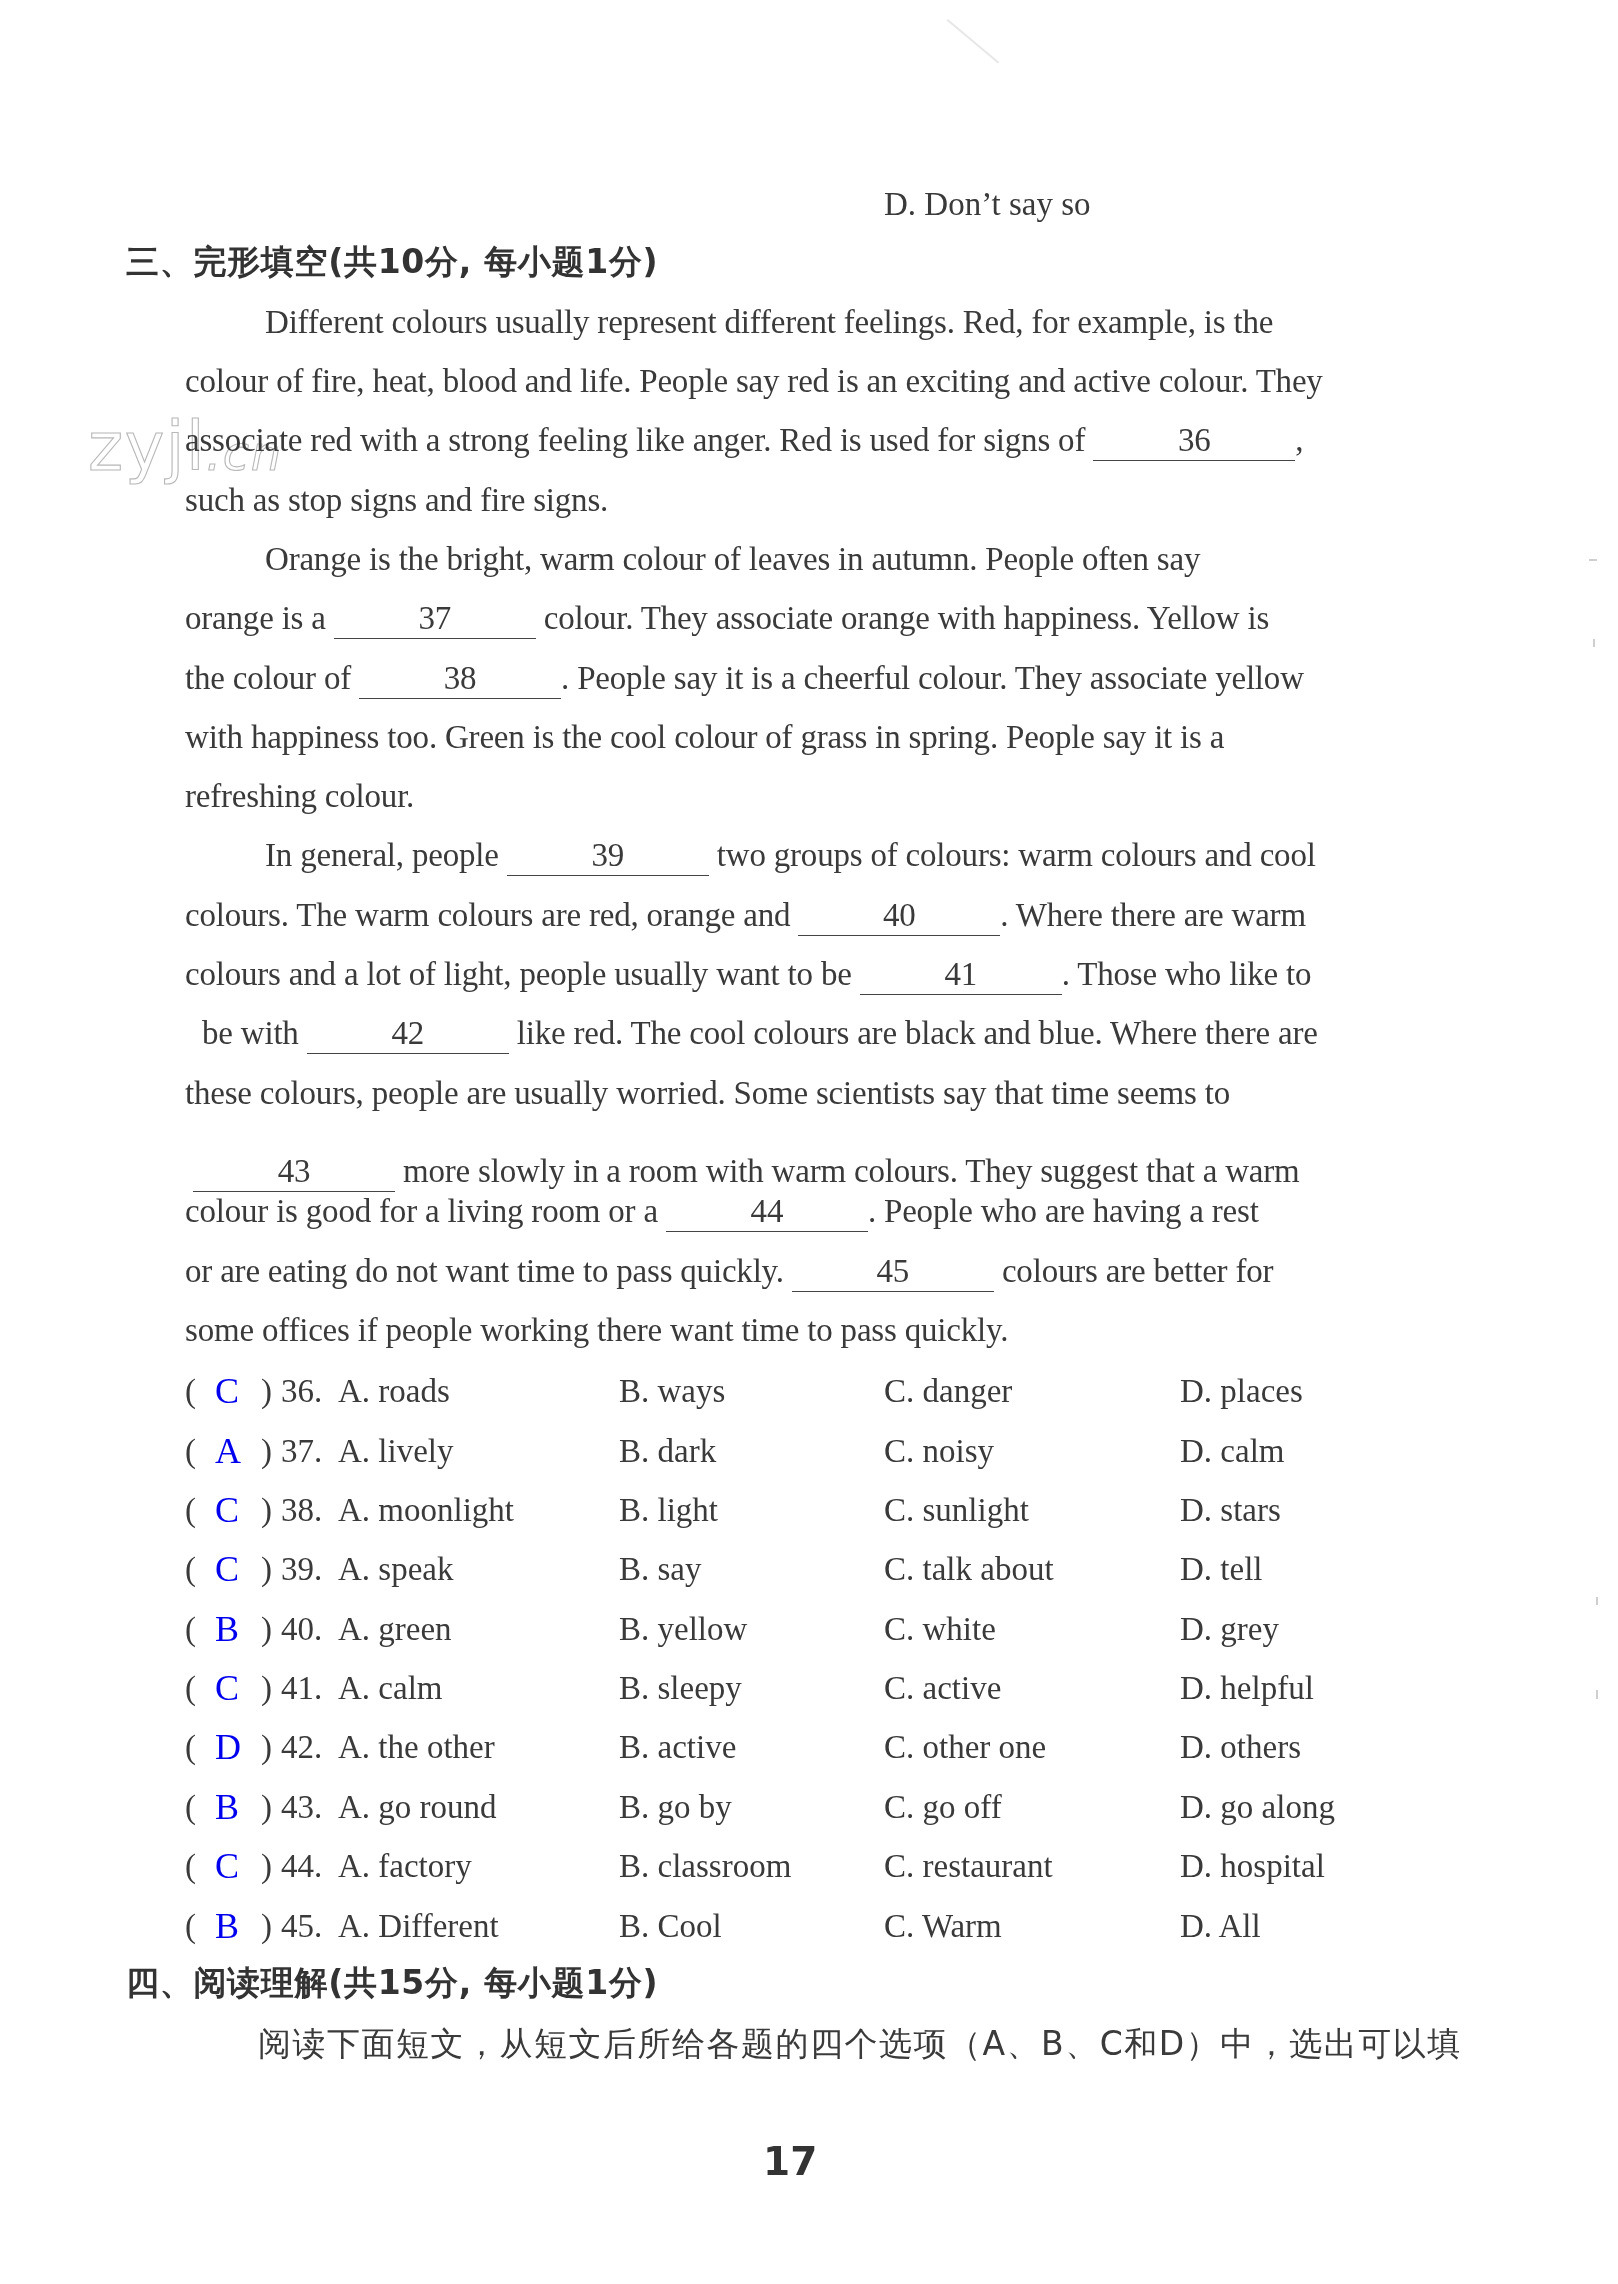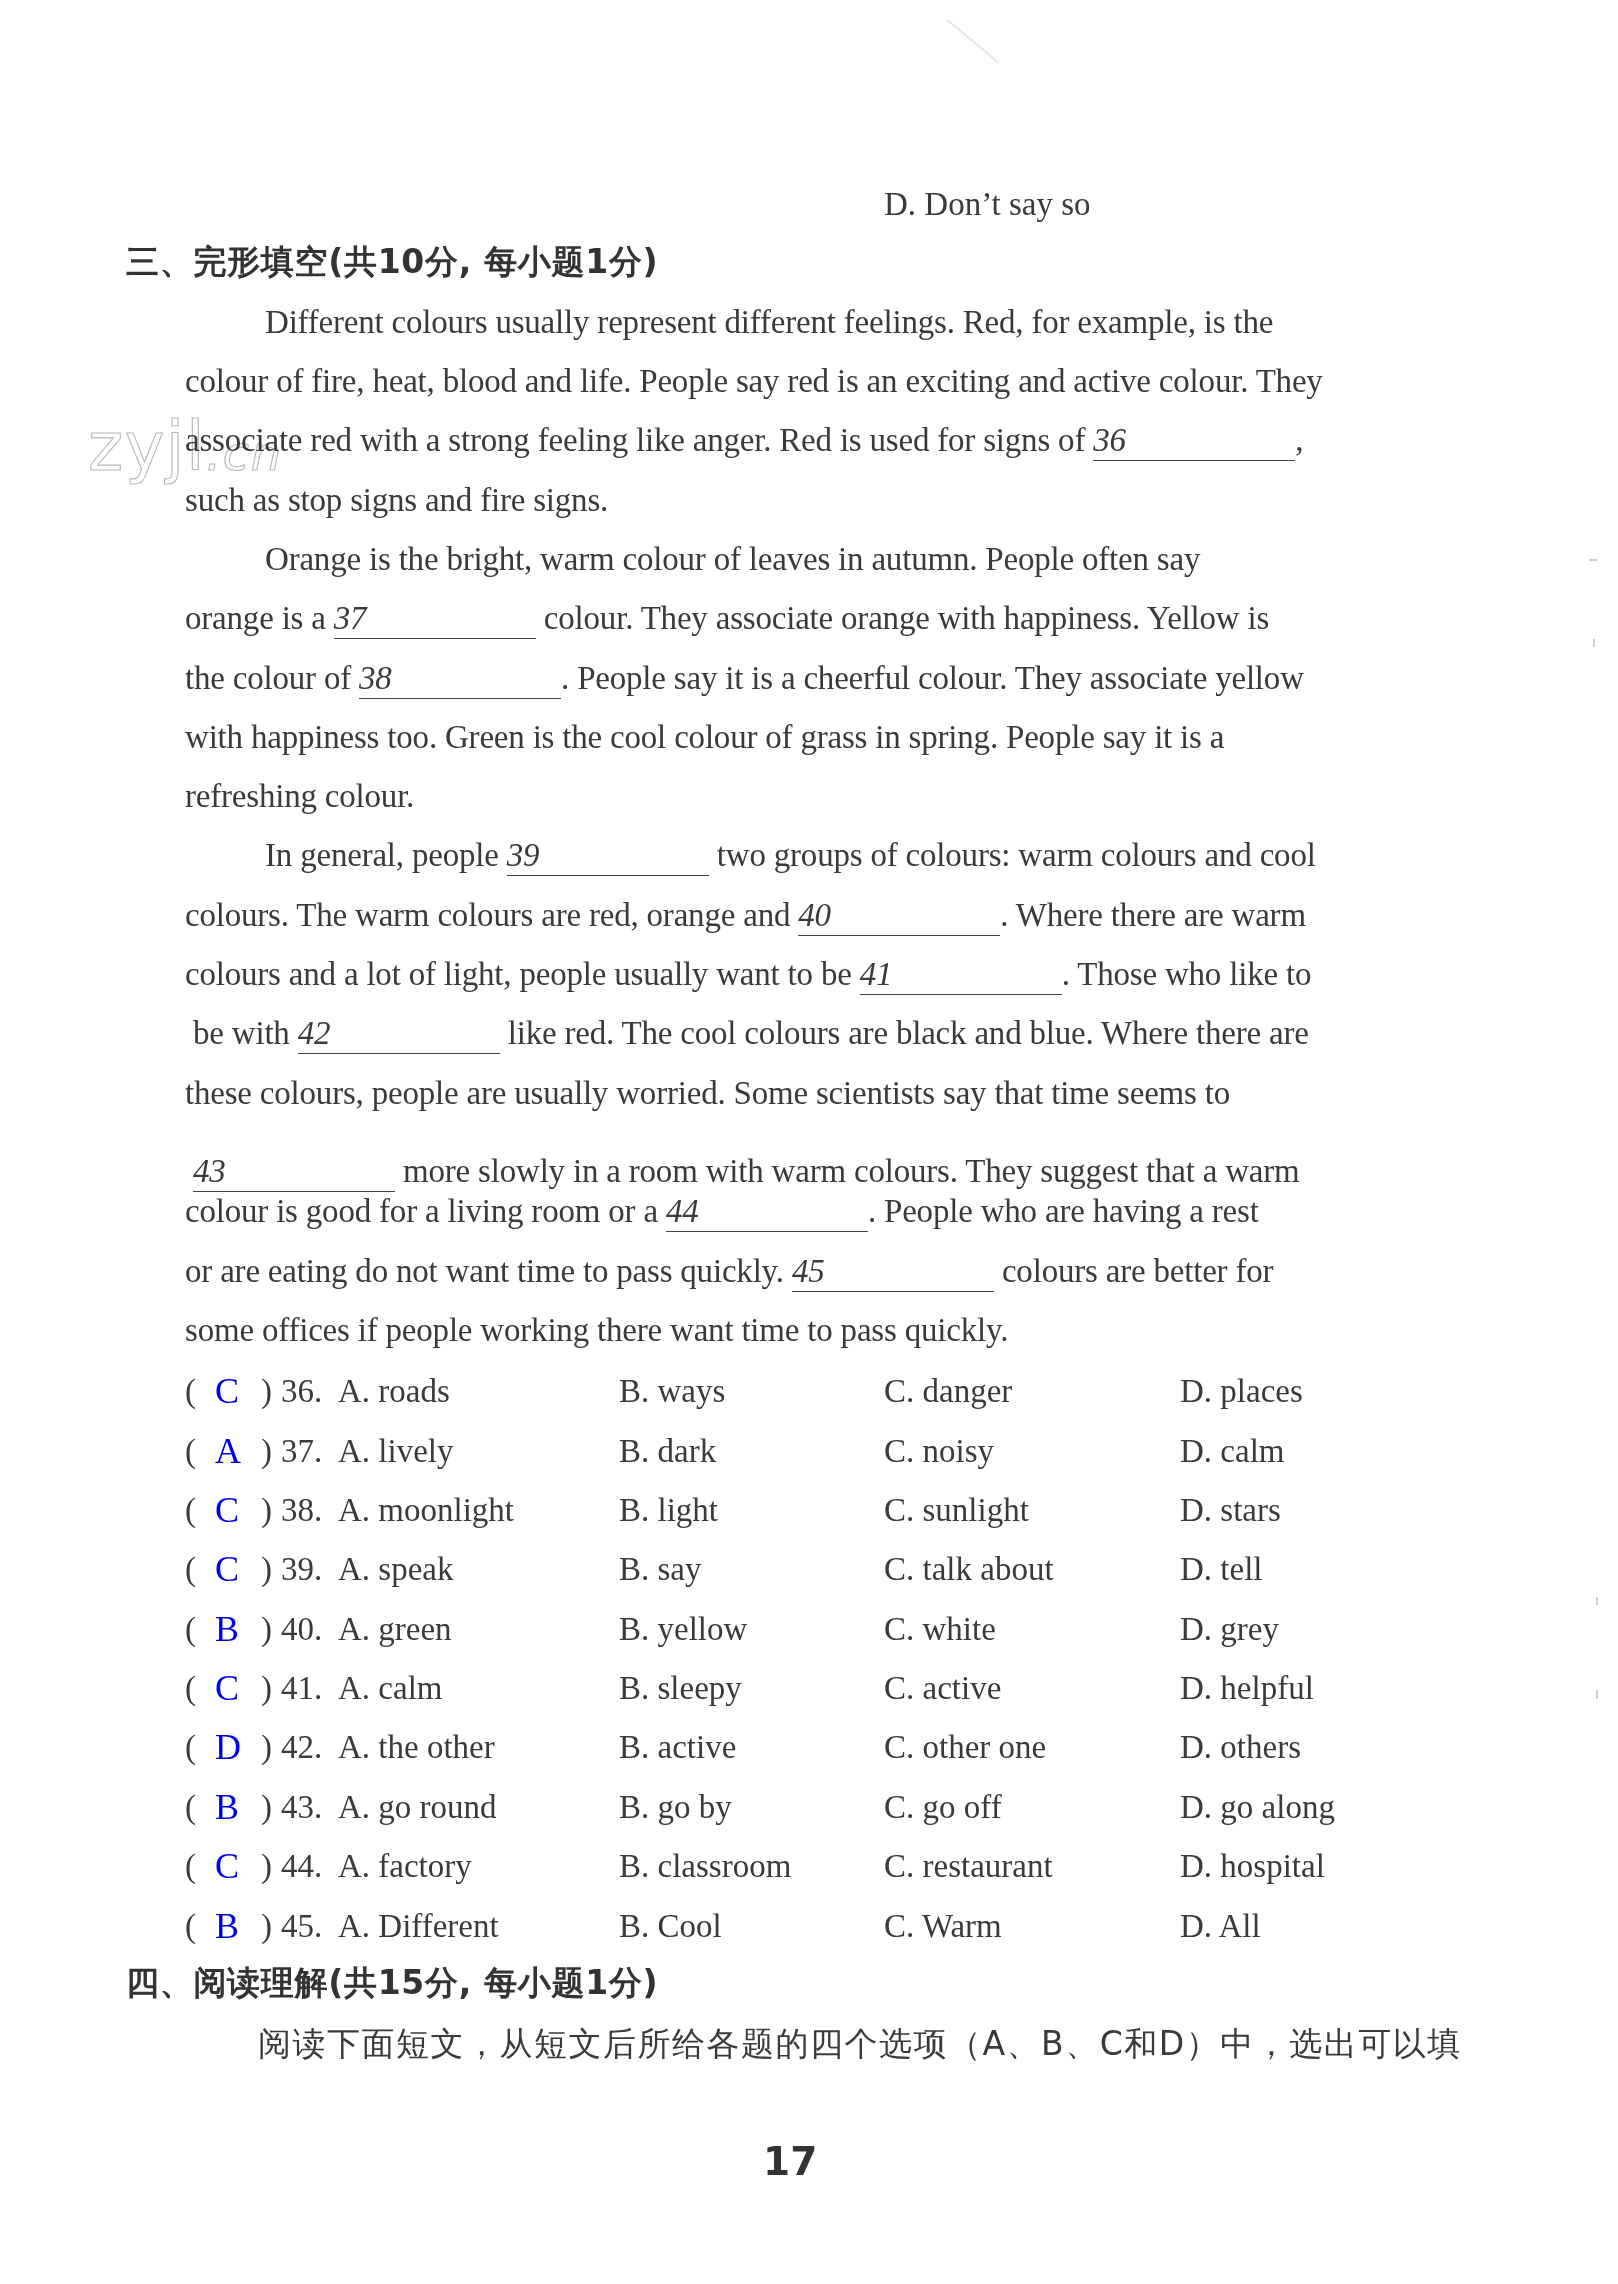"36" .blank { font-style: italic -> none; text-align: none -> center }
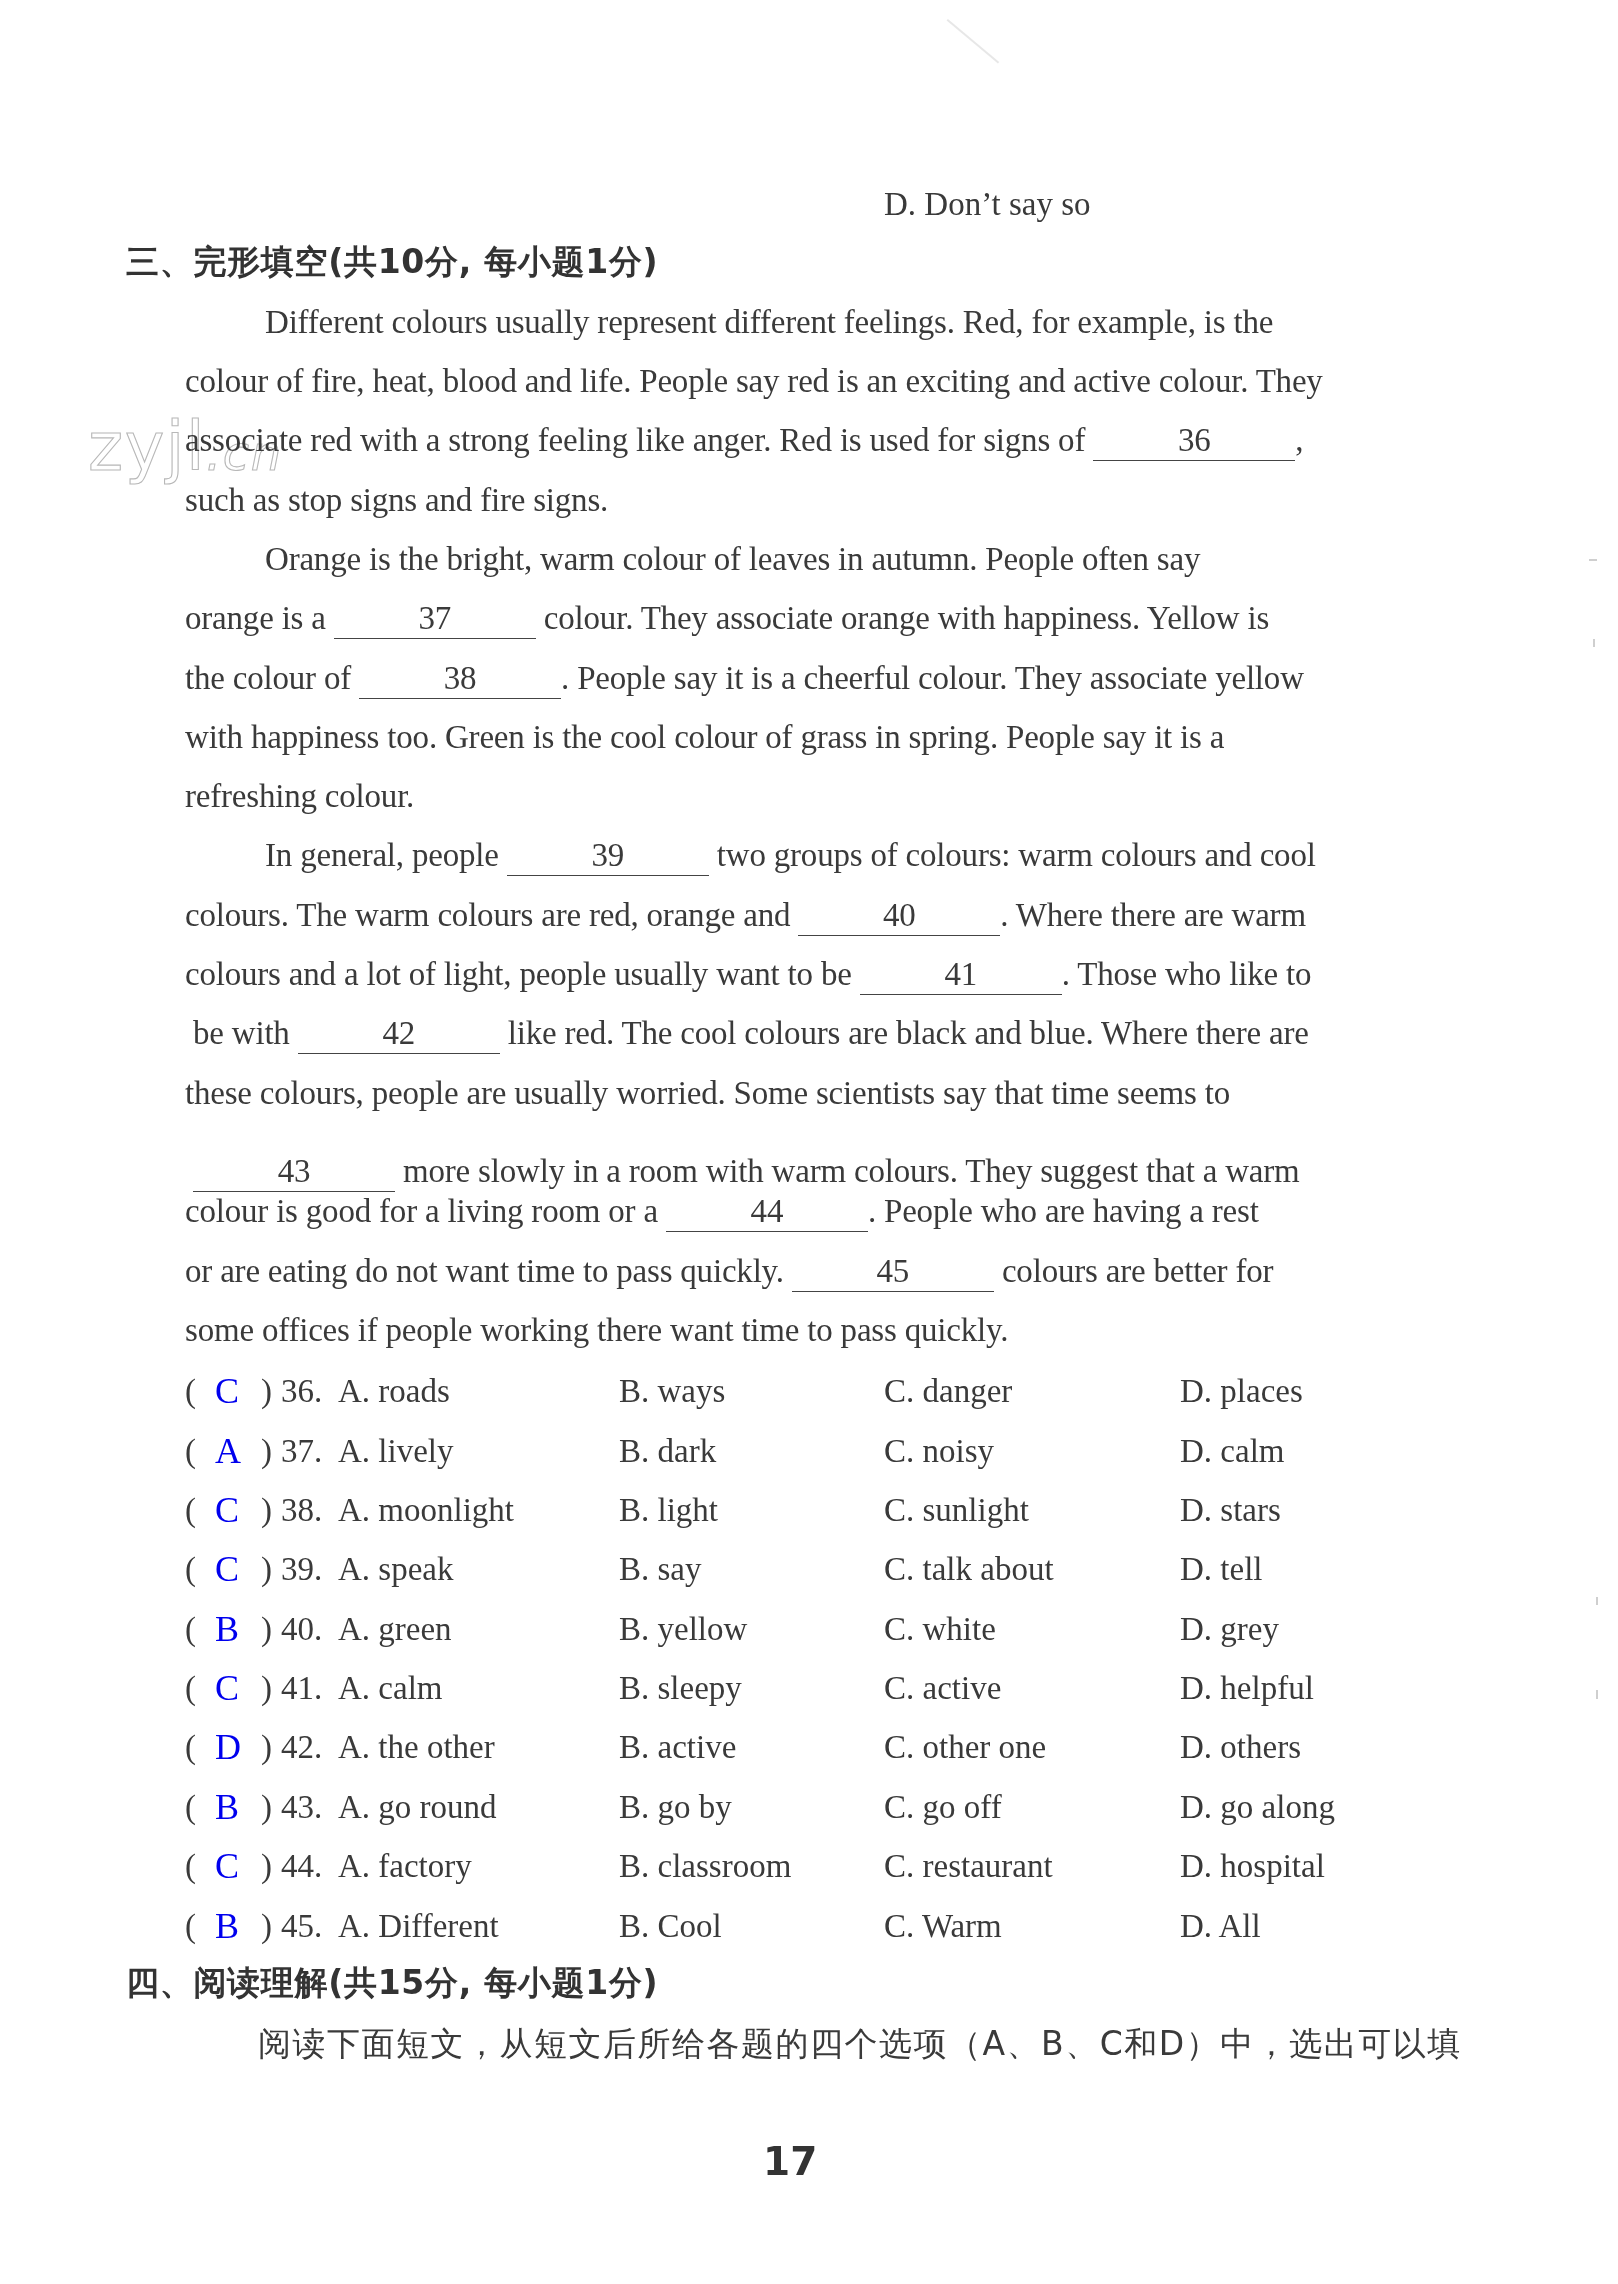"be with 42 like red." div.line { left: 193px -> 202px }
